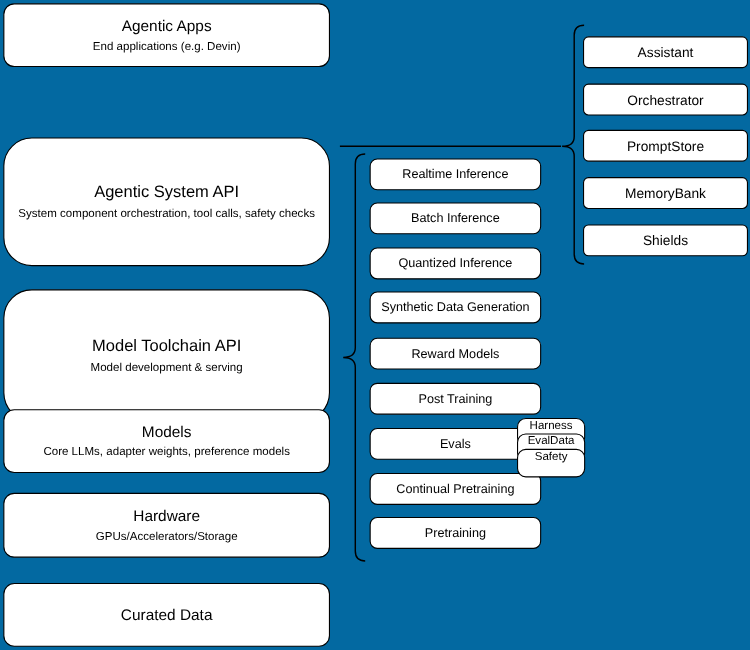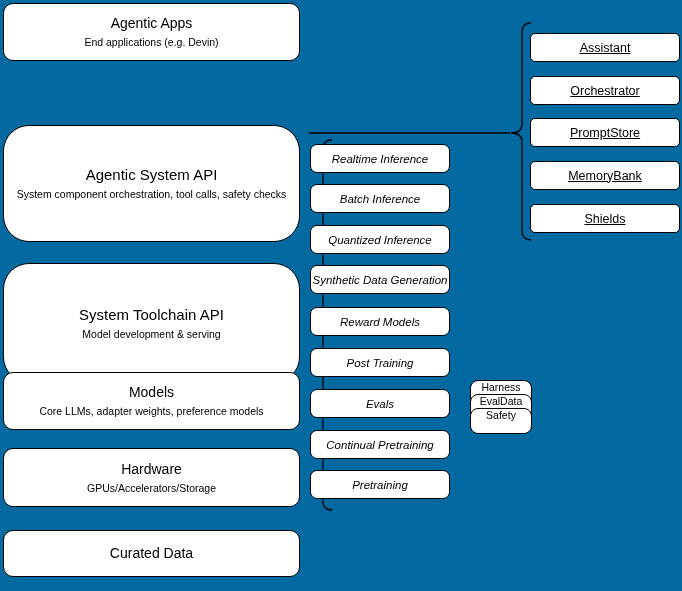"Assistant" .rbox { text-decoration: underline -> none }
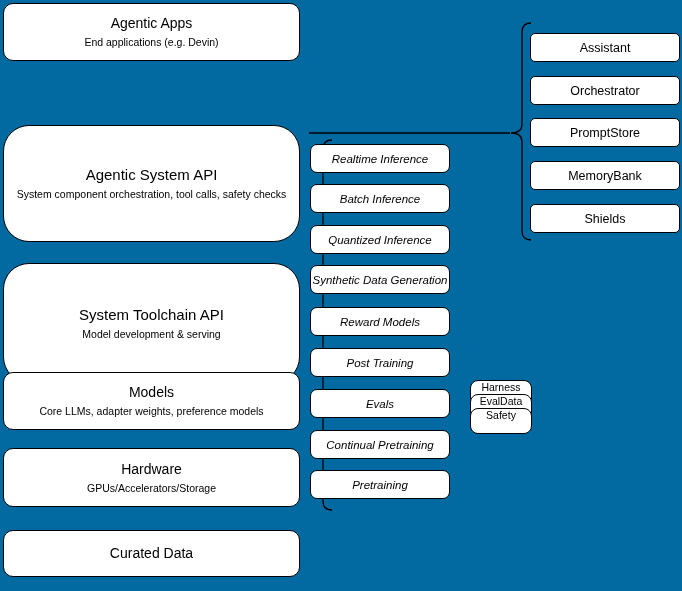"Realtime Inference" .mbox { font-style: italic -> none; left: 310px -> 336px; width: 140px -> 156px }
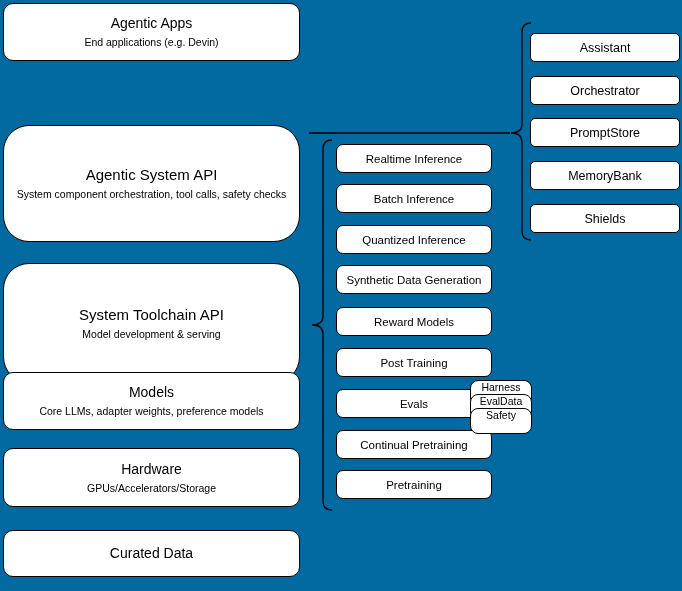"System Toolchain API" div.title { text: System -> Model }
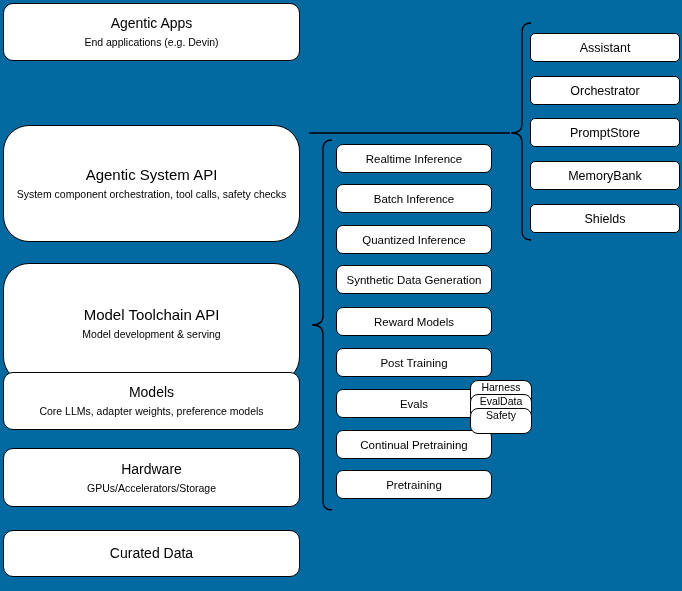"Curated Data" div.box { height: 47px -> 58px }
